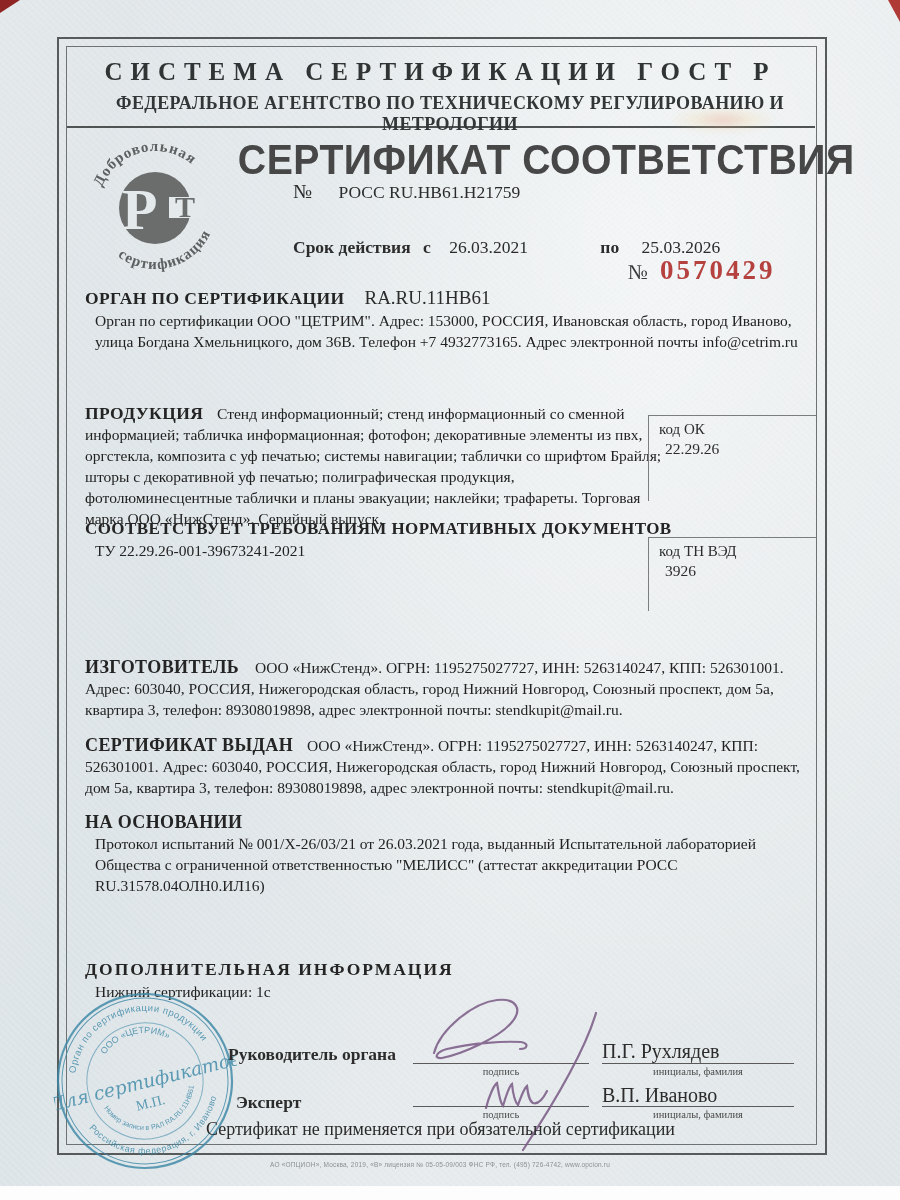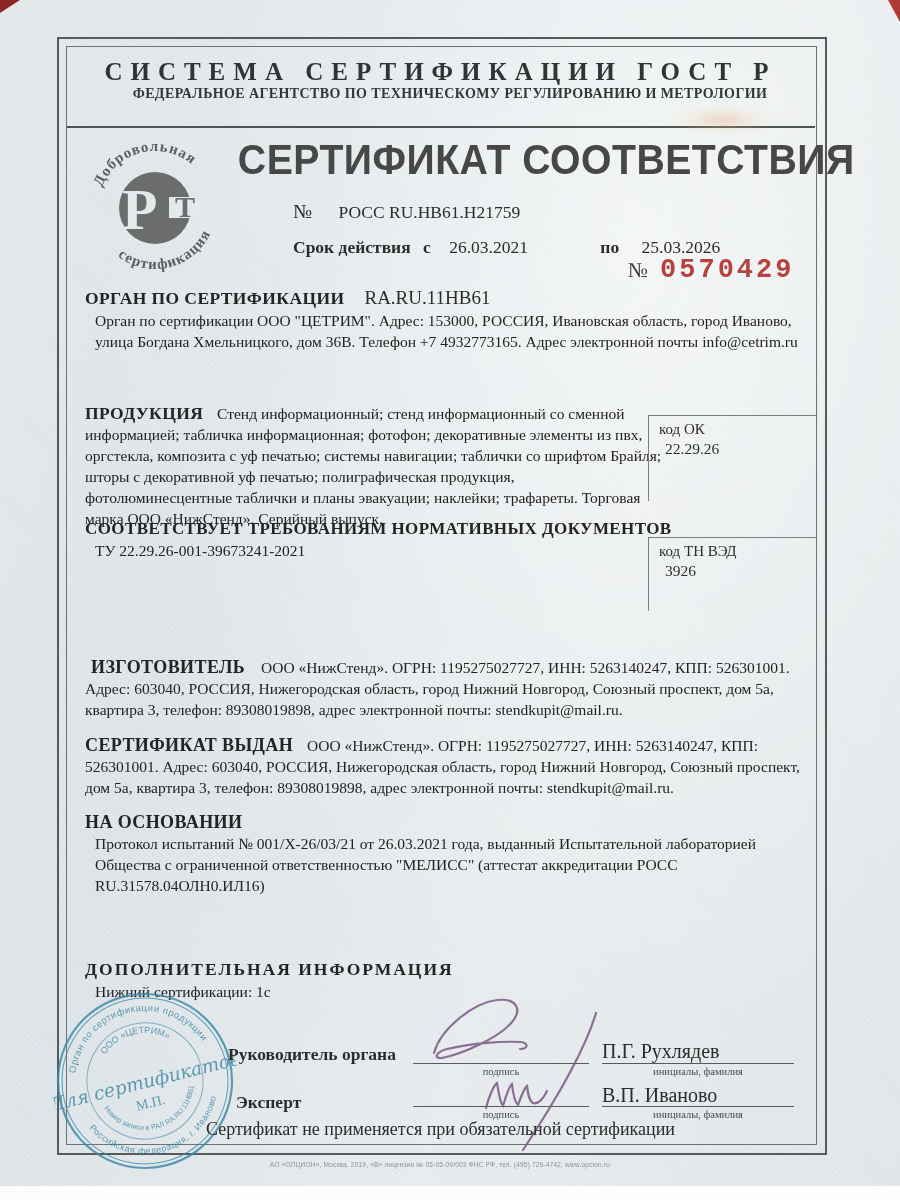"ФЕДЕРАЛЬНОЕ АГЕНТСТВО ПО ТЕХНИЧЕСКОМУ" .hdr-l2 { font-size: 14px -> 18px; margin-top: 0 -> 7px }
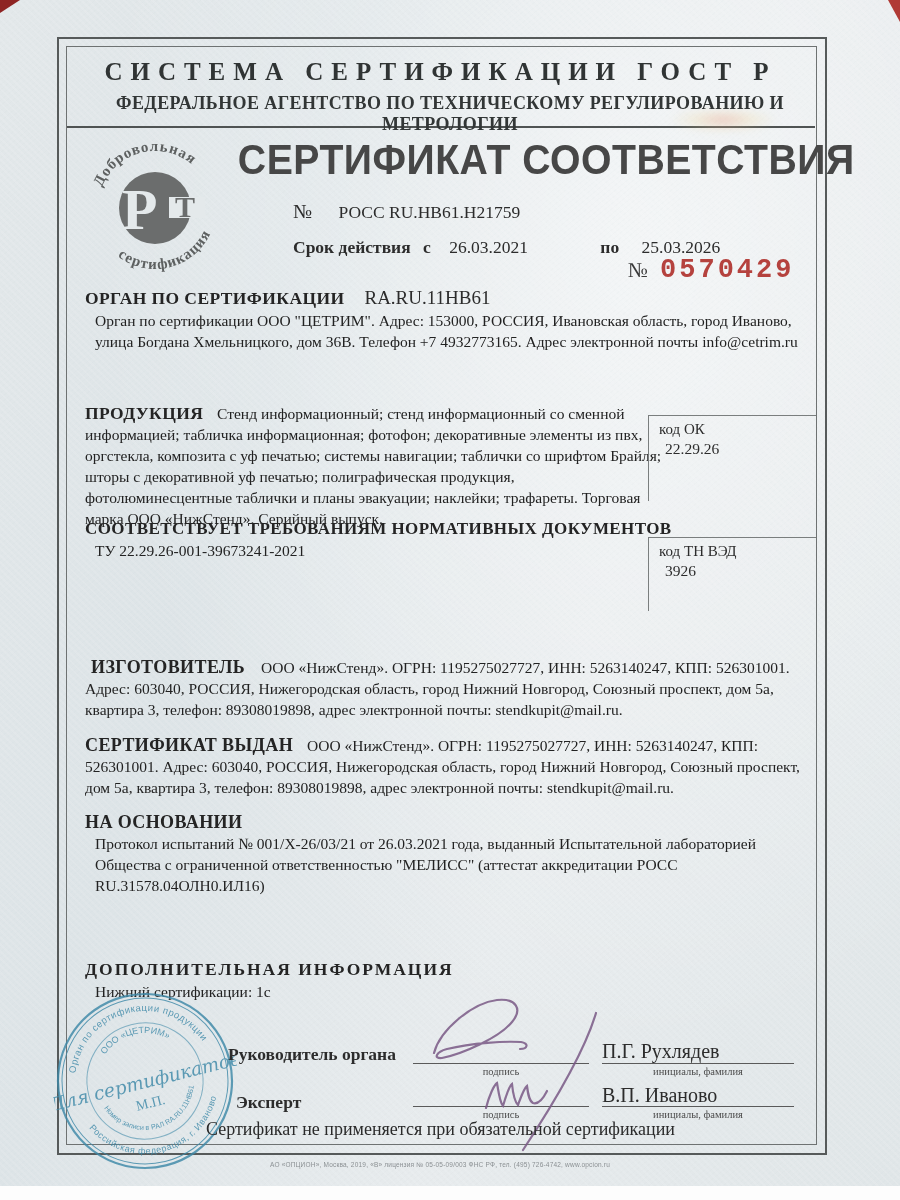"№ РОСС RU.НВ61.Н21759" div.abs { top: 200px -> 180px }
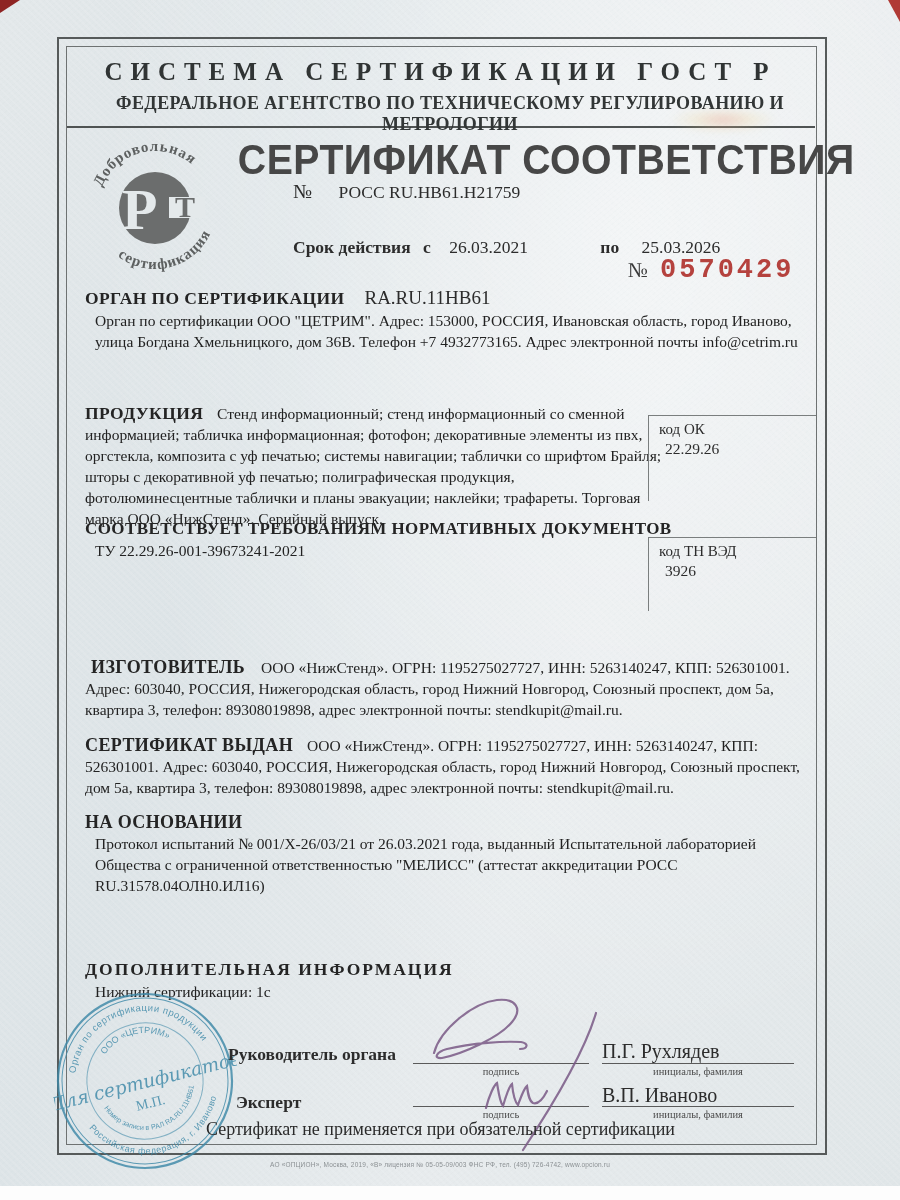"0570429" .red-digits { font-family: Liberation Mono, monospace -> Liberation Serif, serif }
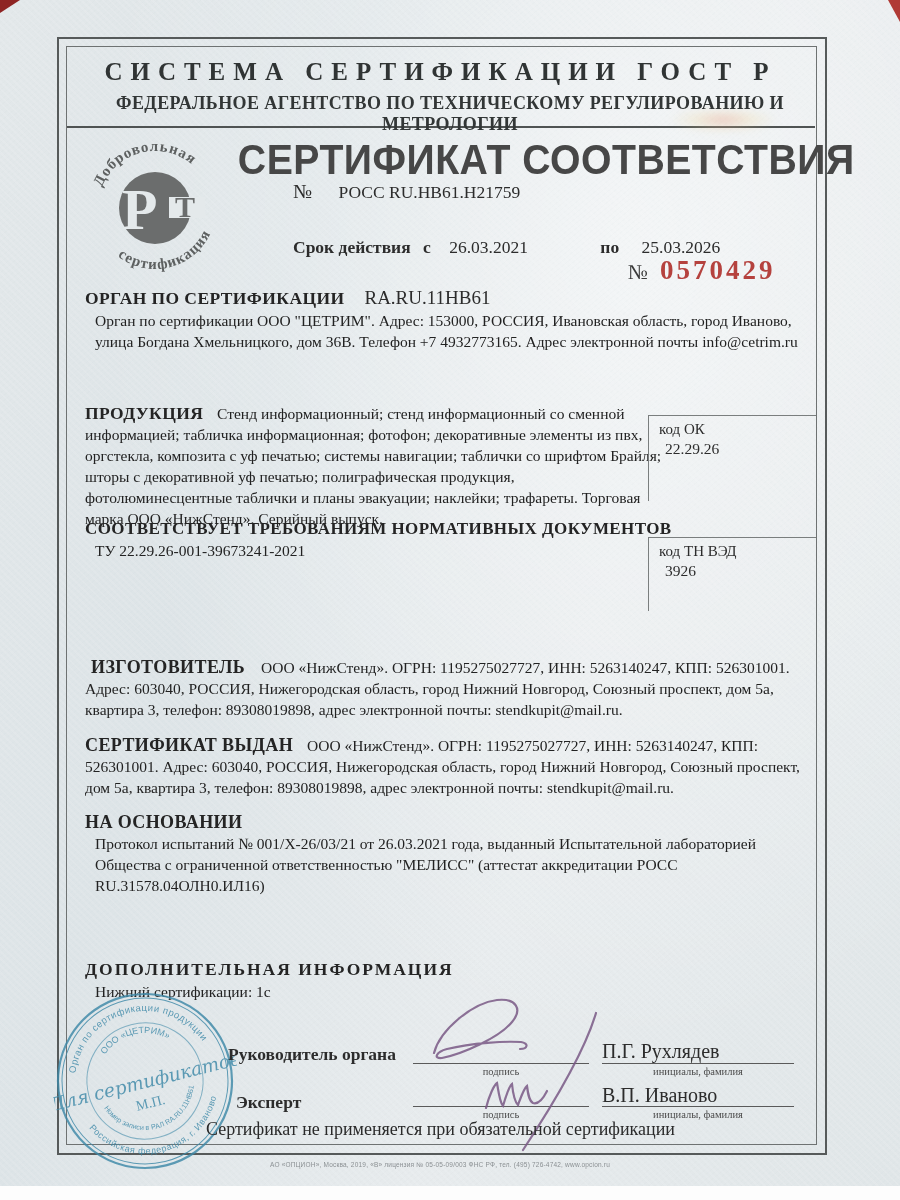"ИЗГОТОВИТЕЛЬ" span.sec-h { margin-left: 6px -> none }
